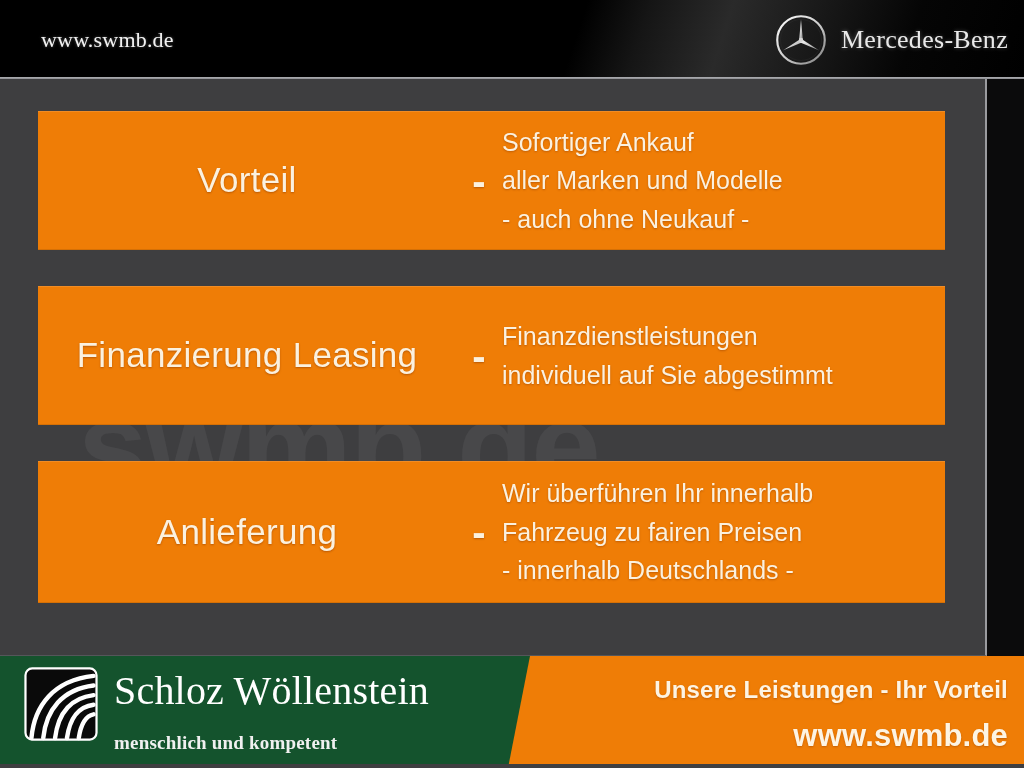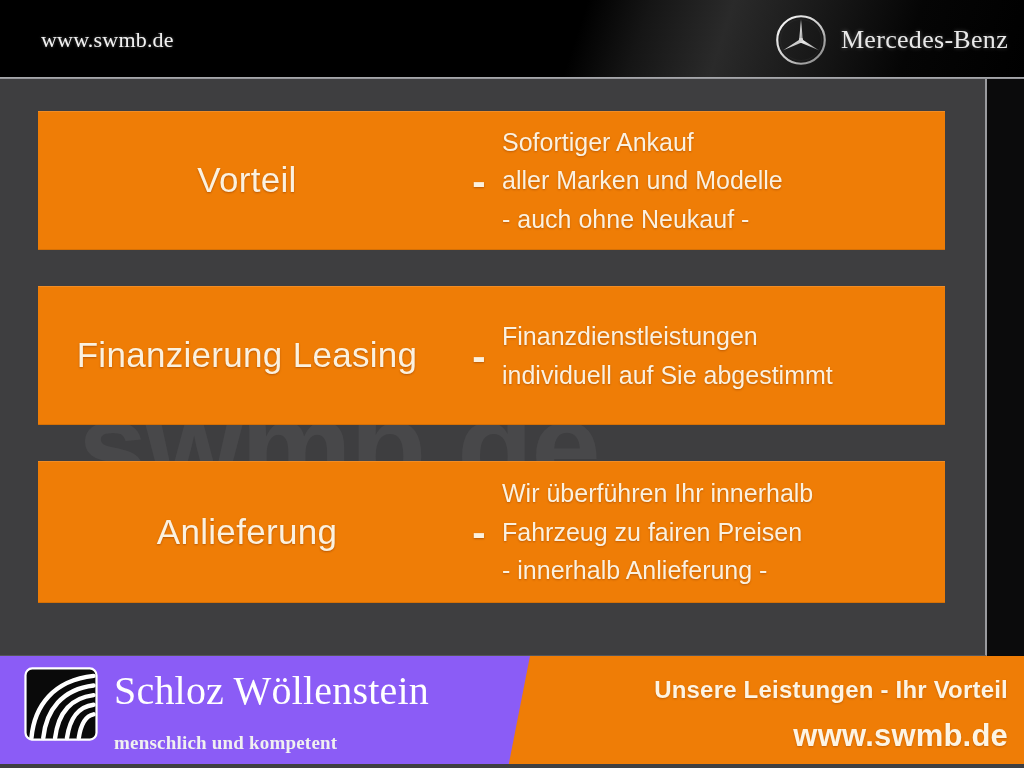"- innerhalb Anlieferung -" span.line { text: Anlieferung -> Deutschlands }
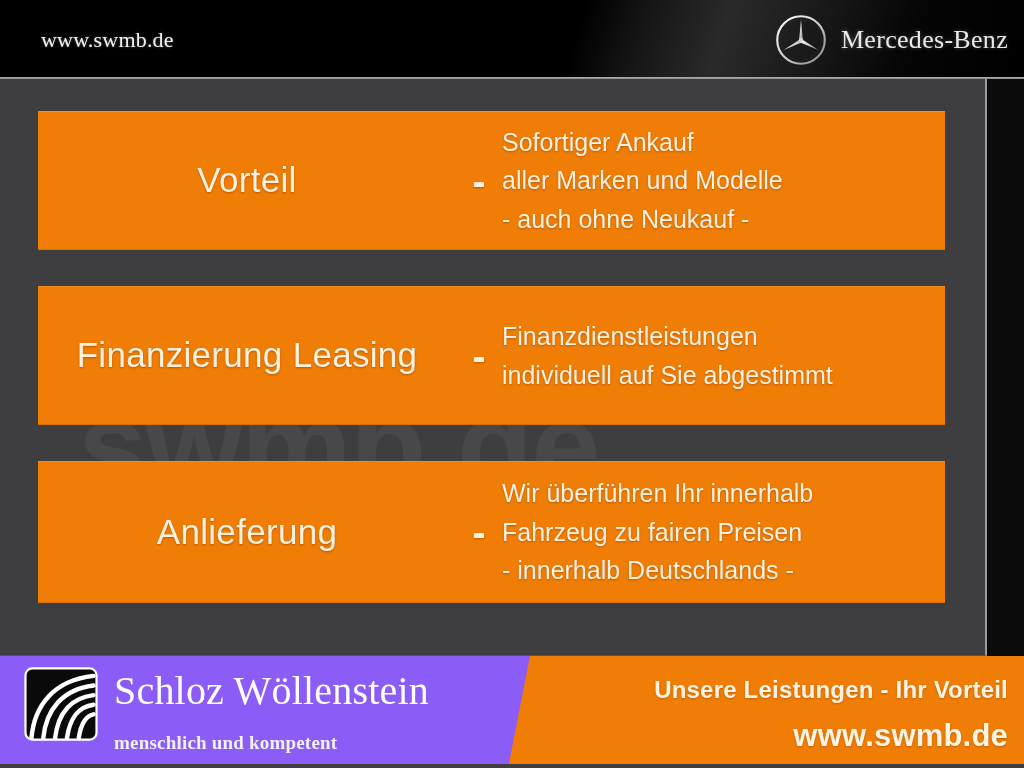"Schloz Wöllenstein" .footer { background: #8b5cf6 -> #14532d }
